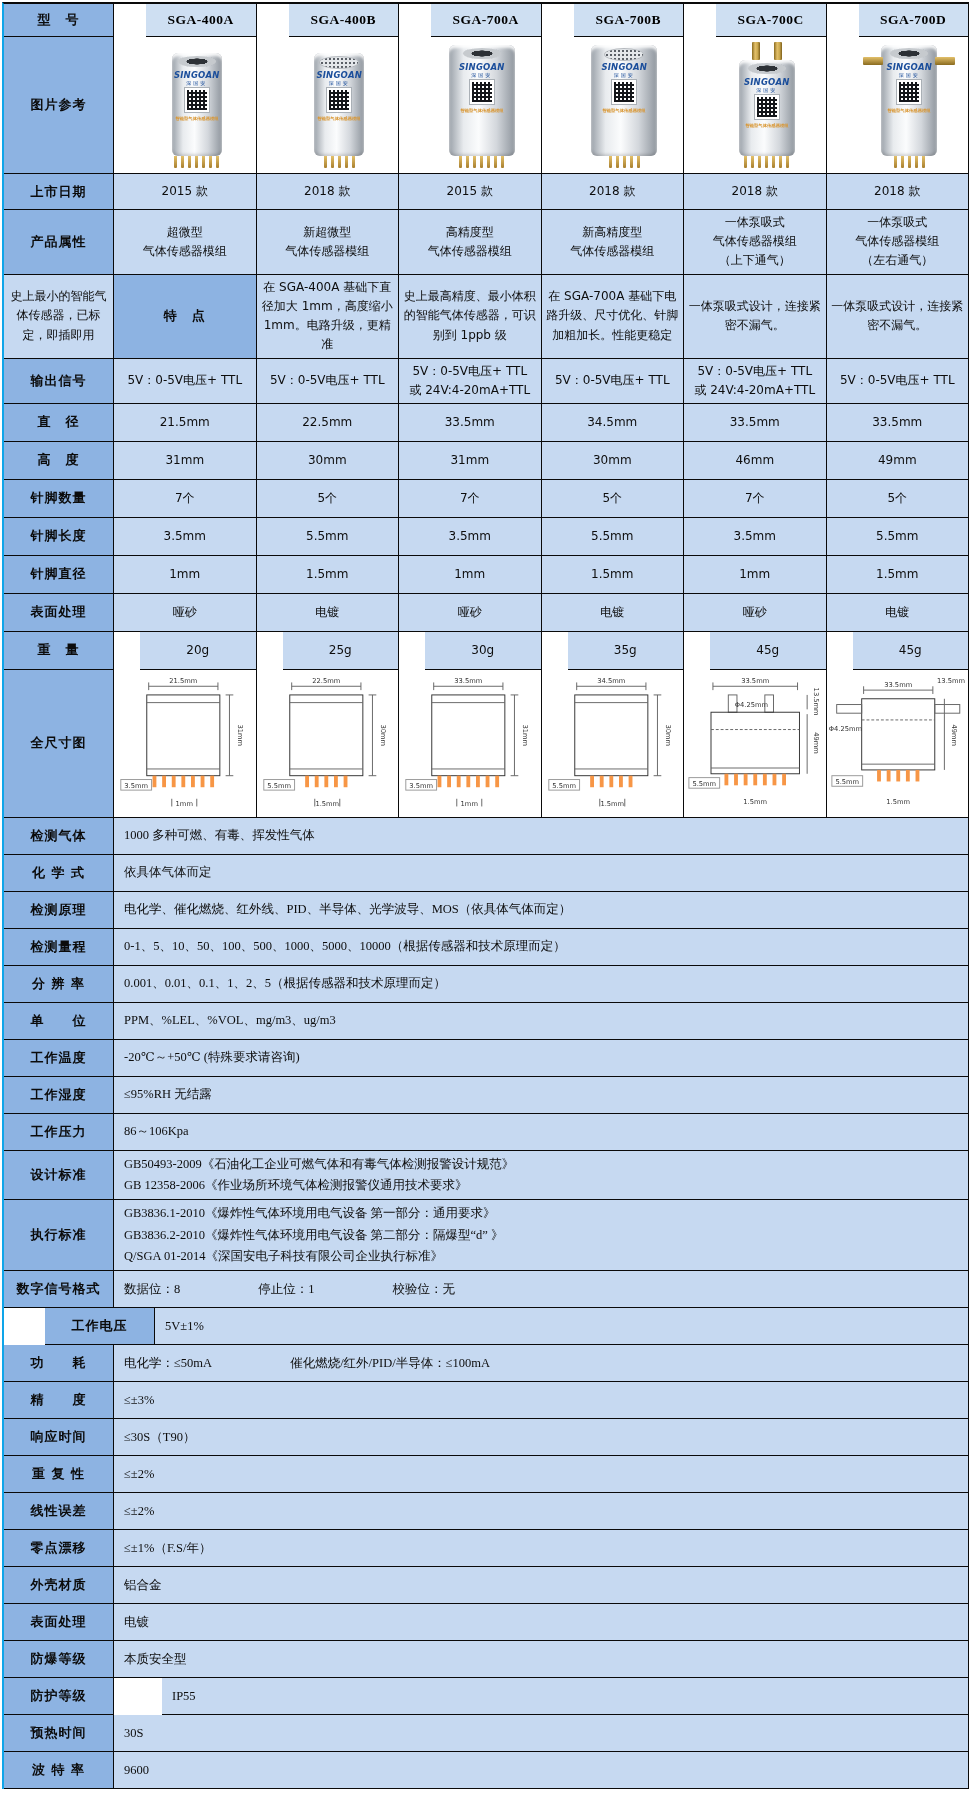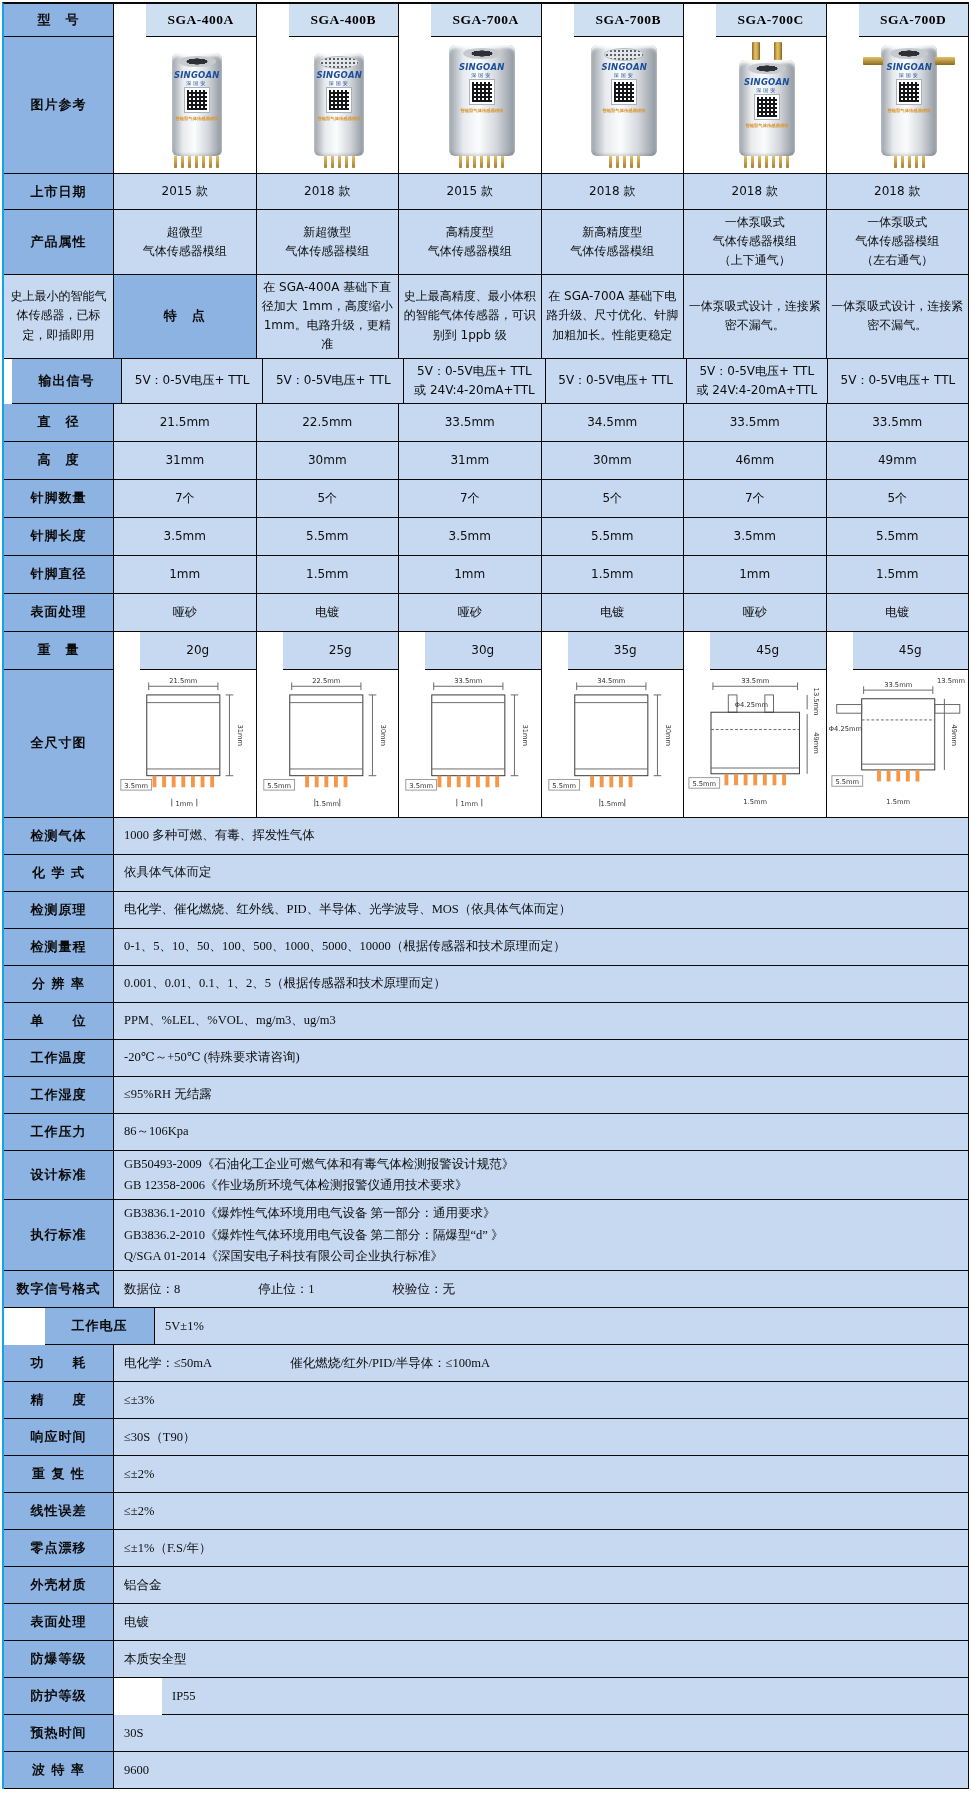"输出信号" div.row { margin-left: 8px -> none }
